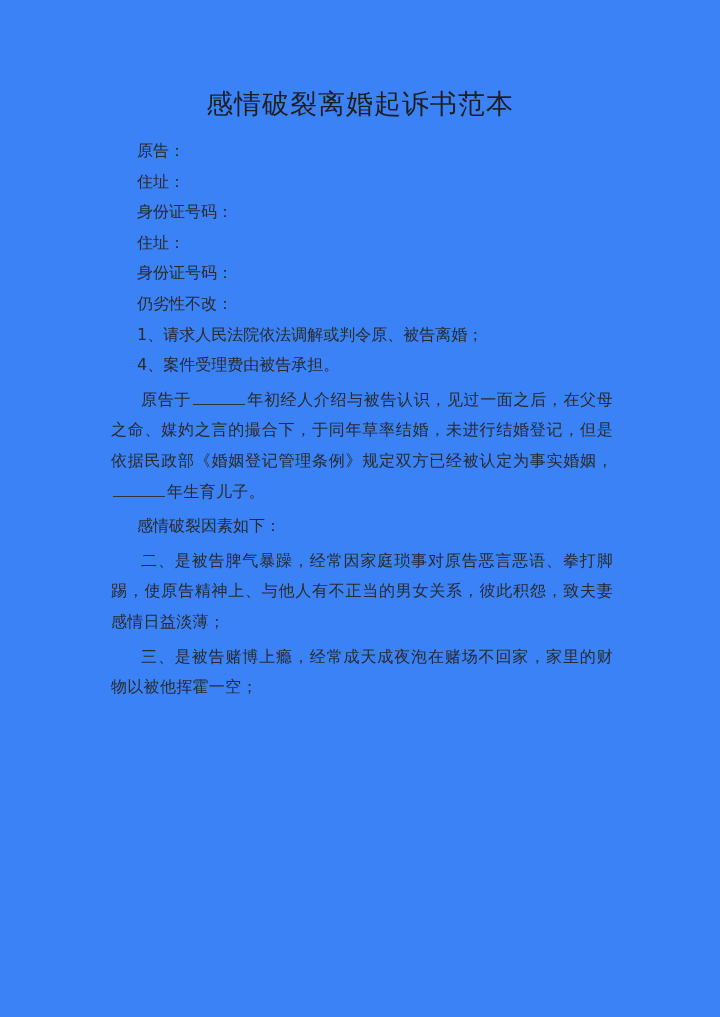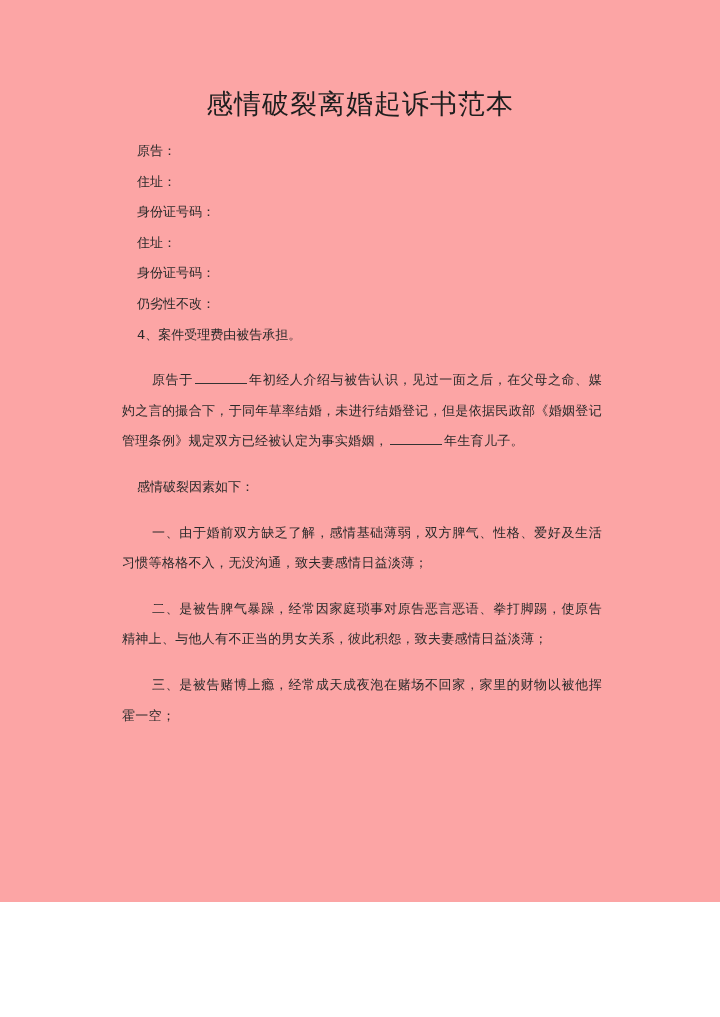"感情破裂离婚起诉书范本" .page { background: #fca5a5 -> #3b82f6; height: 902px -> 1017px }
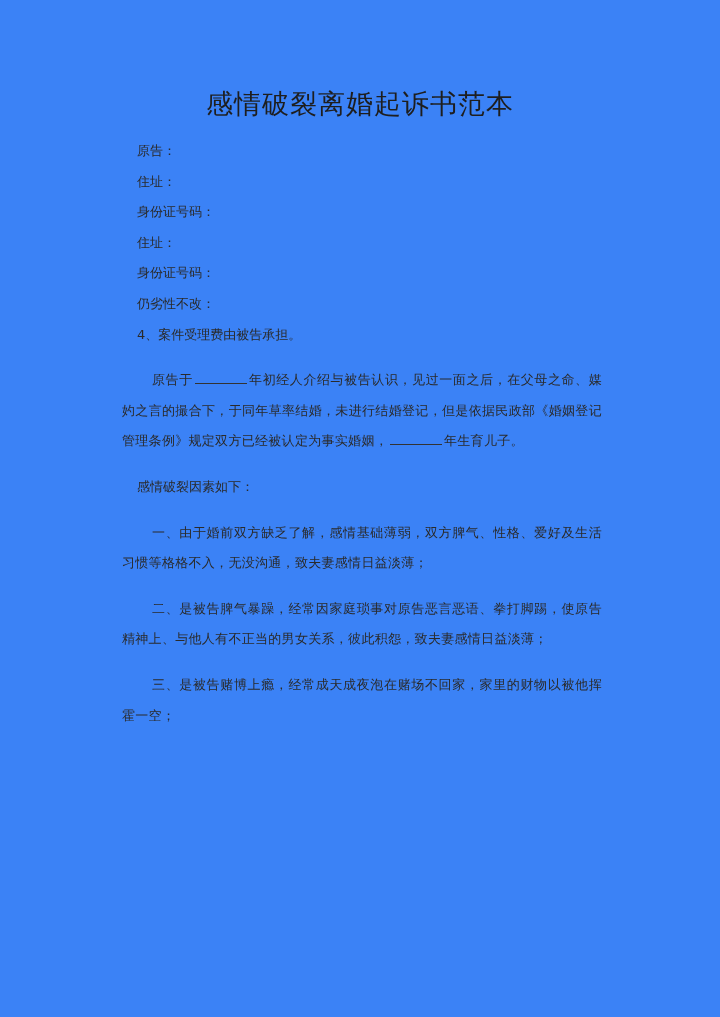"原告：" .body { font-size: 13px -> 16px }
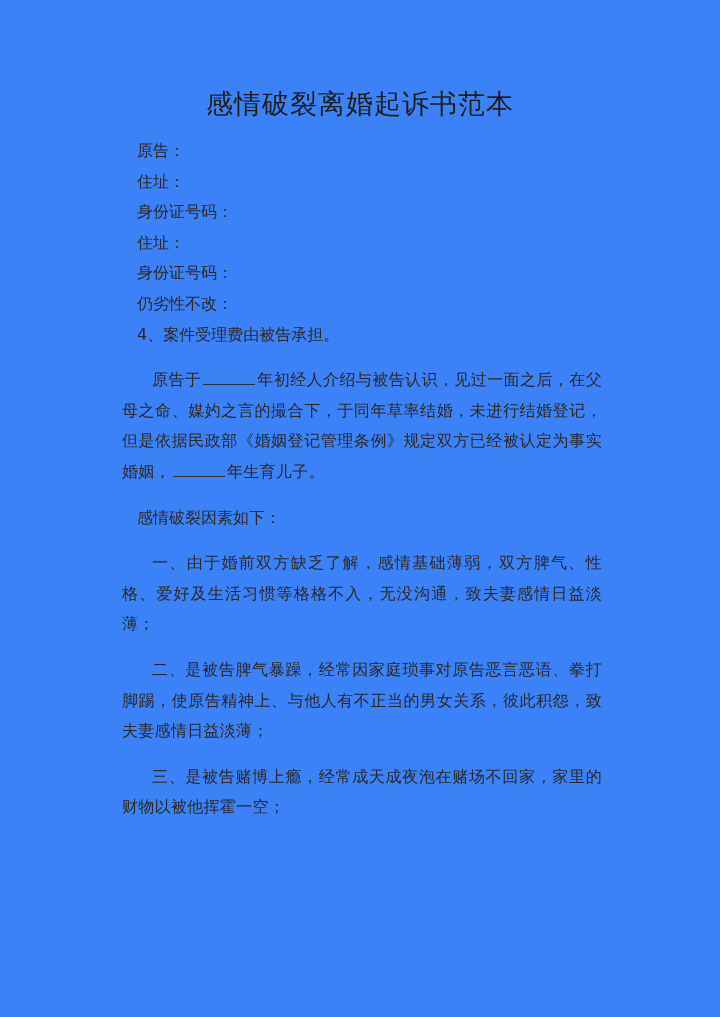"1、请求人民法院依法调解或判令原、被告离婚；" p.line { html: none -> <p>1、请求人民法院依法调解或判令原、被告离婚；</p> }
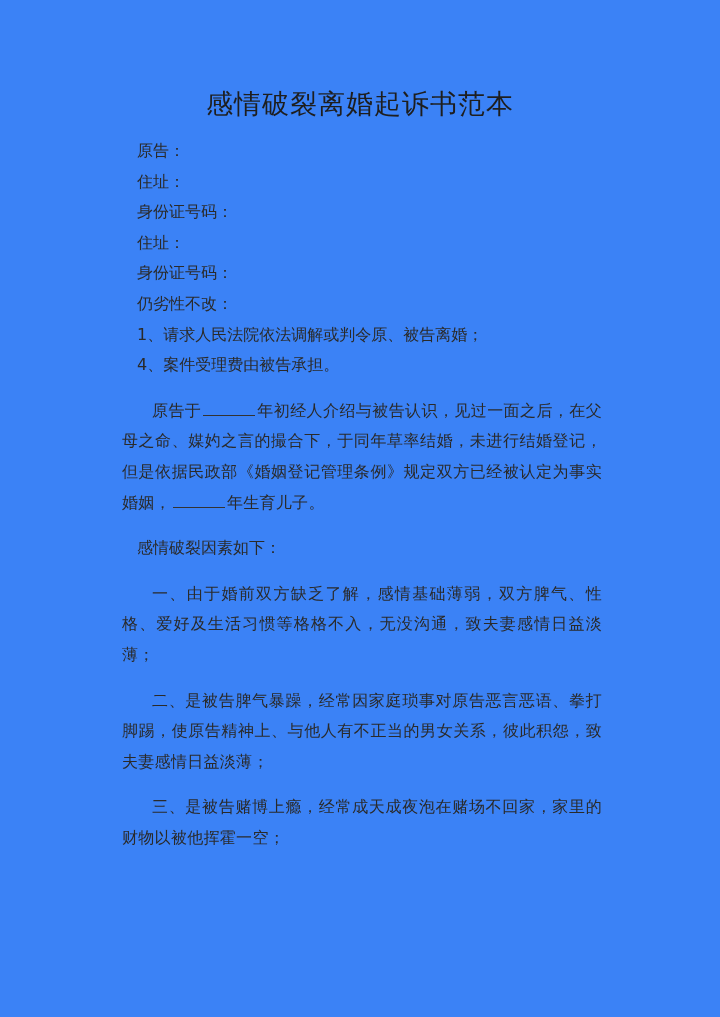"原告于" .para { margin: 15px -> 4px }
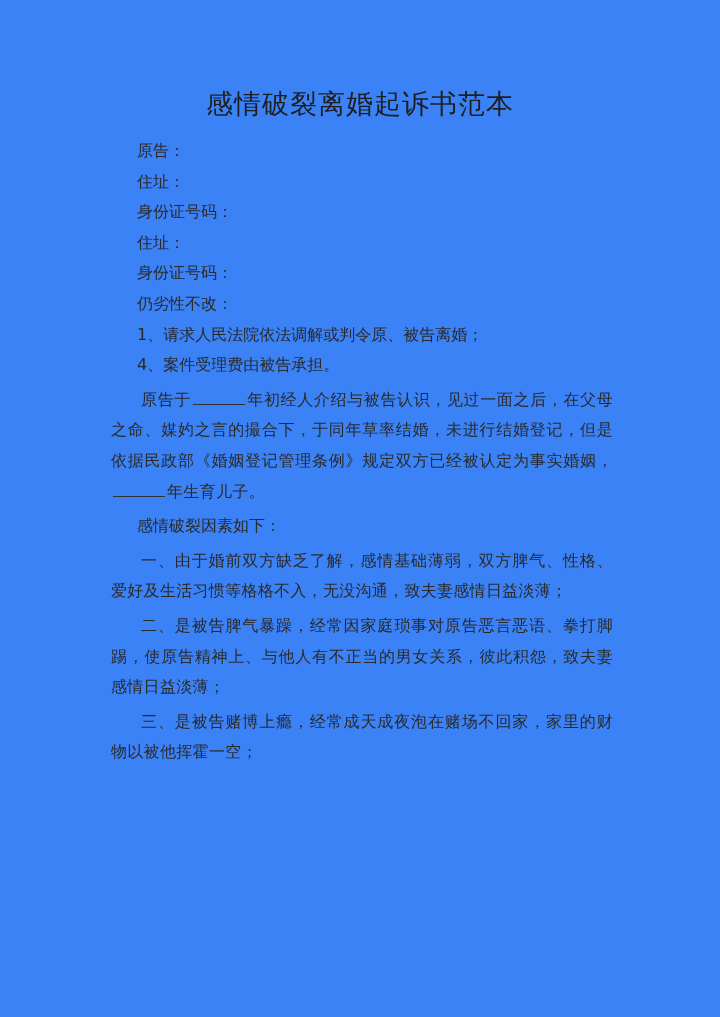"一、由于婚前双方缺乏了解，感情基础薄弱，双方脾气、性格、爱好及生活习惯等格格不入" p.para { html: <p>一、由于婚前双方缺乏了解，感情基础薄弱，双方脾气、性格、爱好及生活习惯等格格不入，无没沟通，致夫妻感情日益淡薄；</p> -> none }
